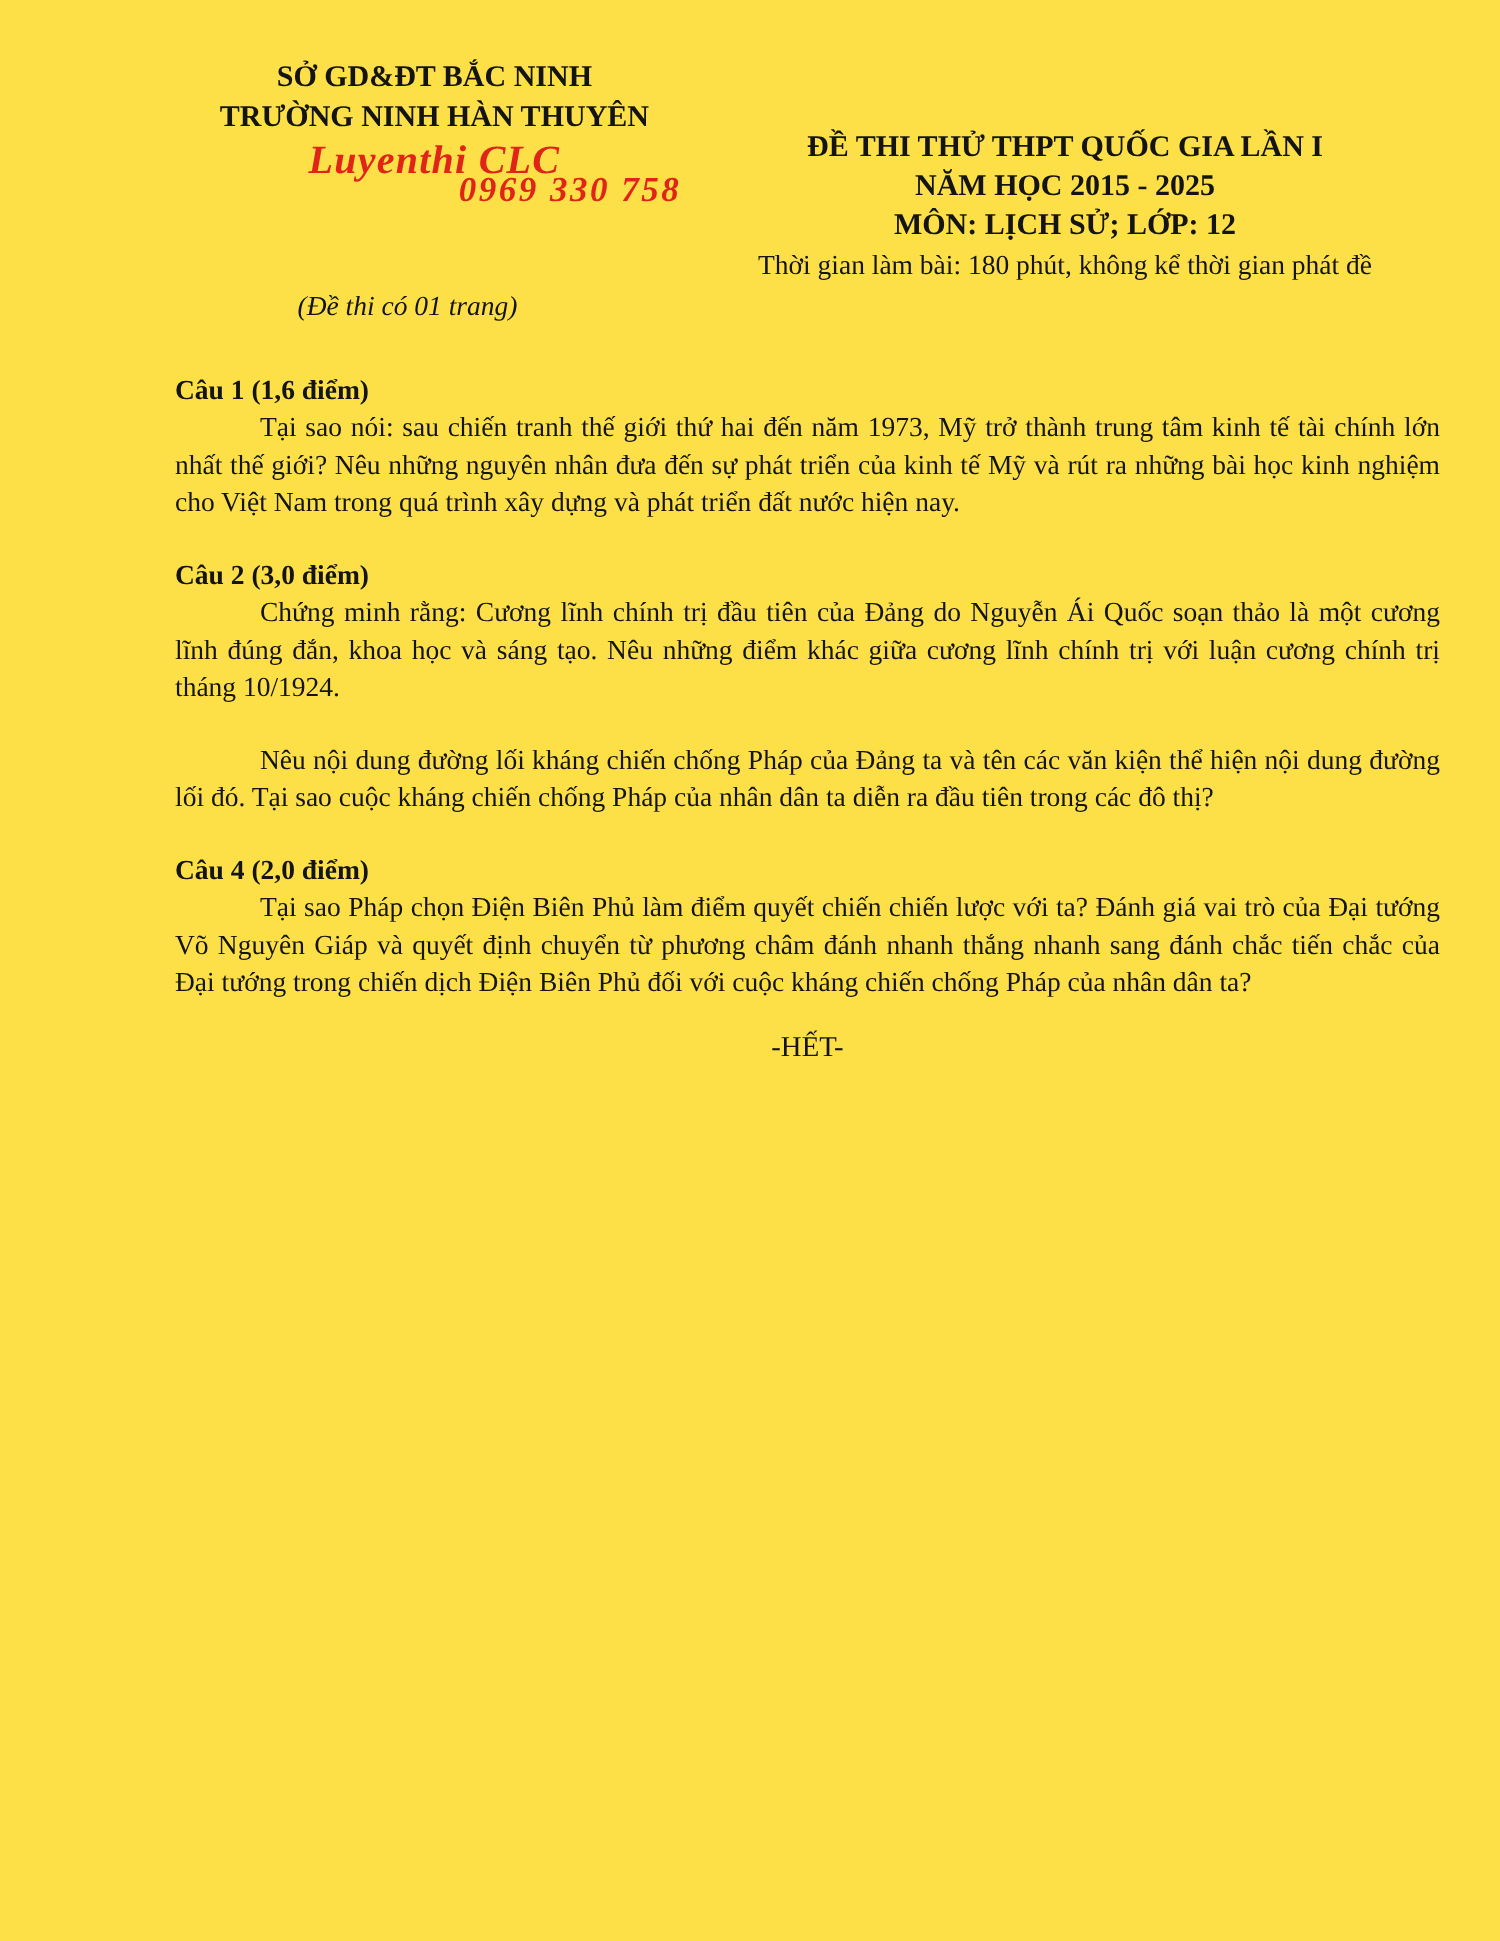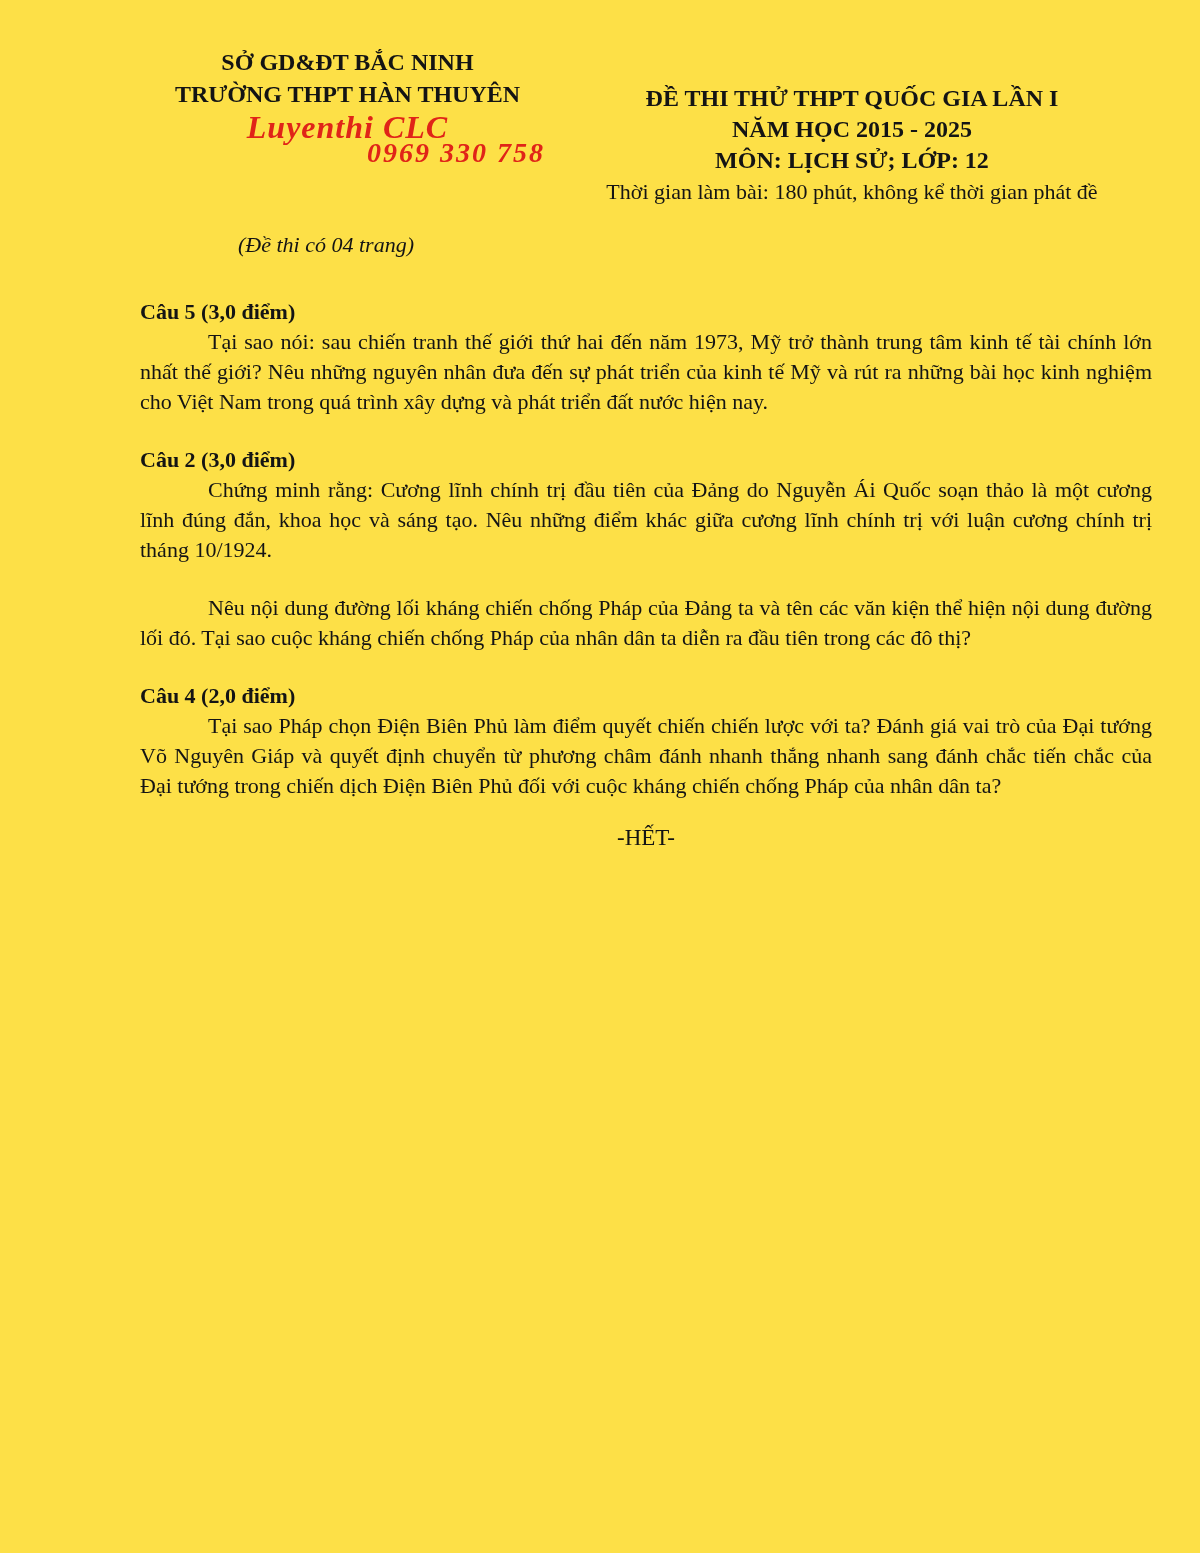"TRƯỜNG THPT HÀN THUYÊN" div.school-line { text: THPT -> NINH }
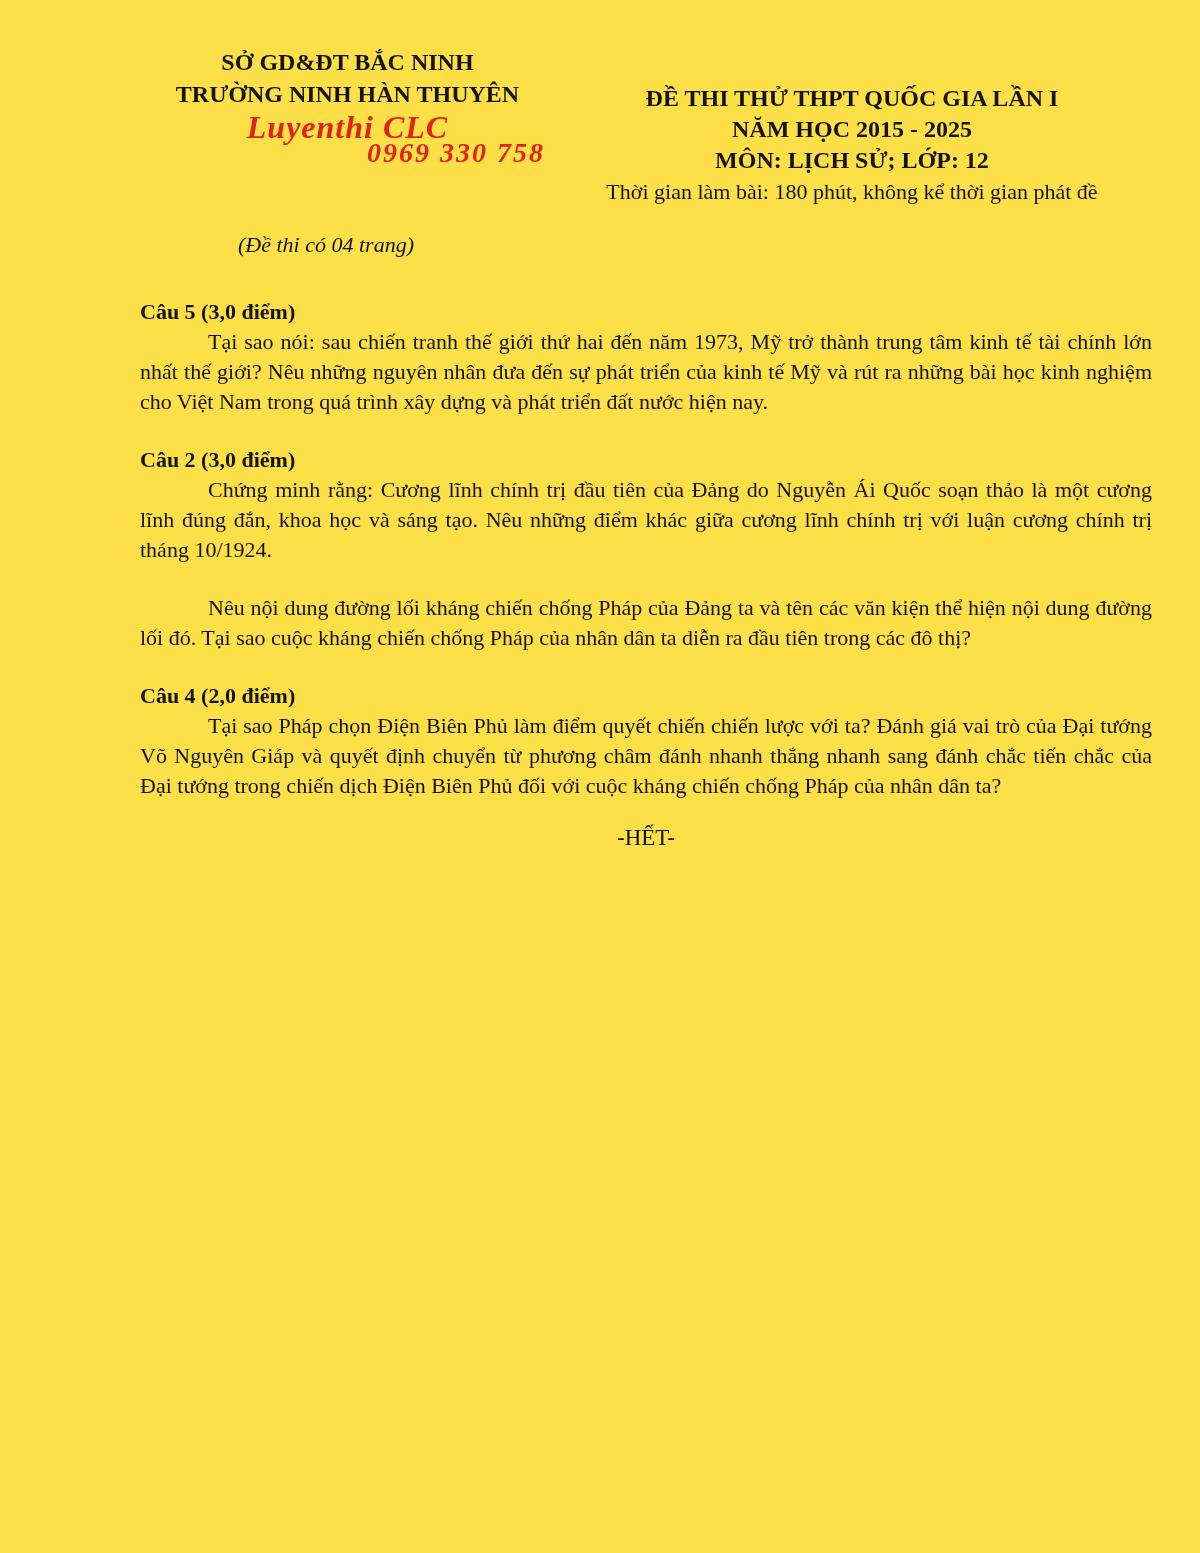"ĐỀ THI THỬ THPT QUỐC" .header-right { top: 83px -> 103px }
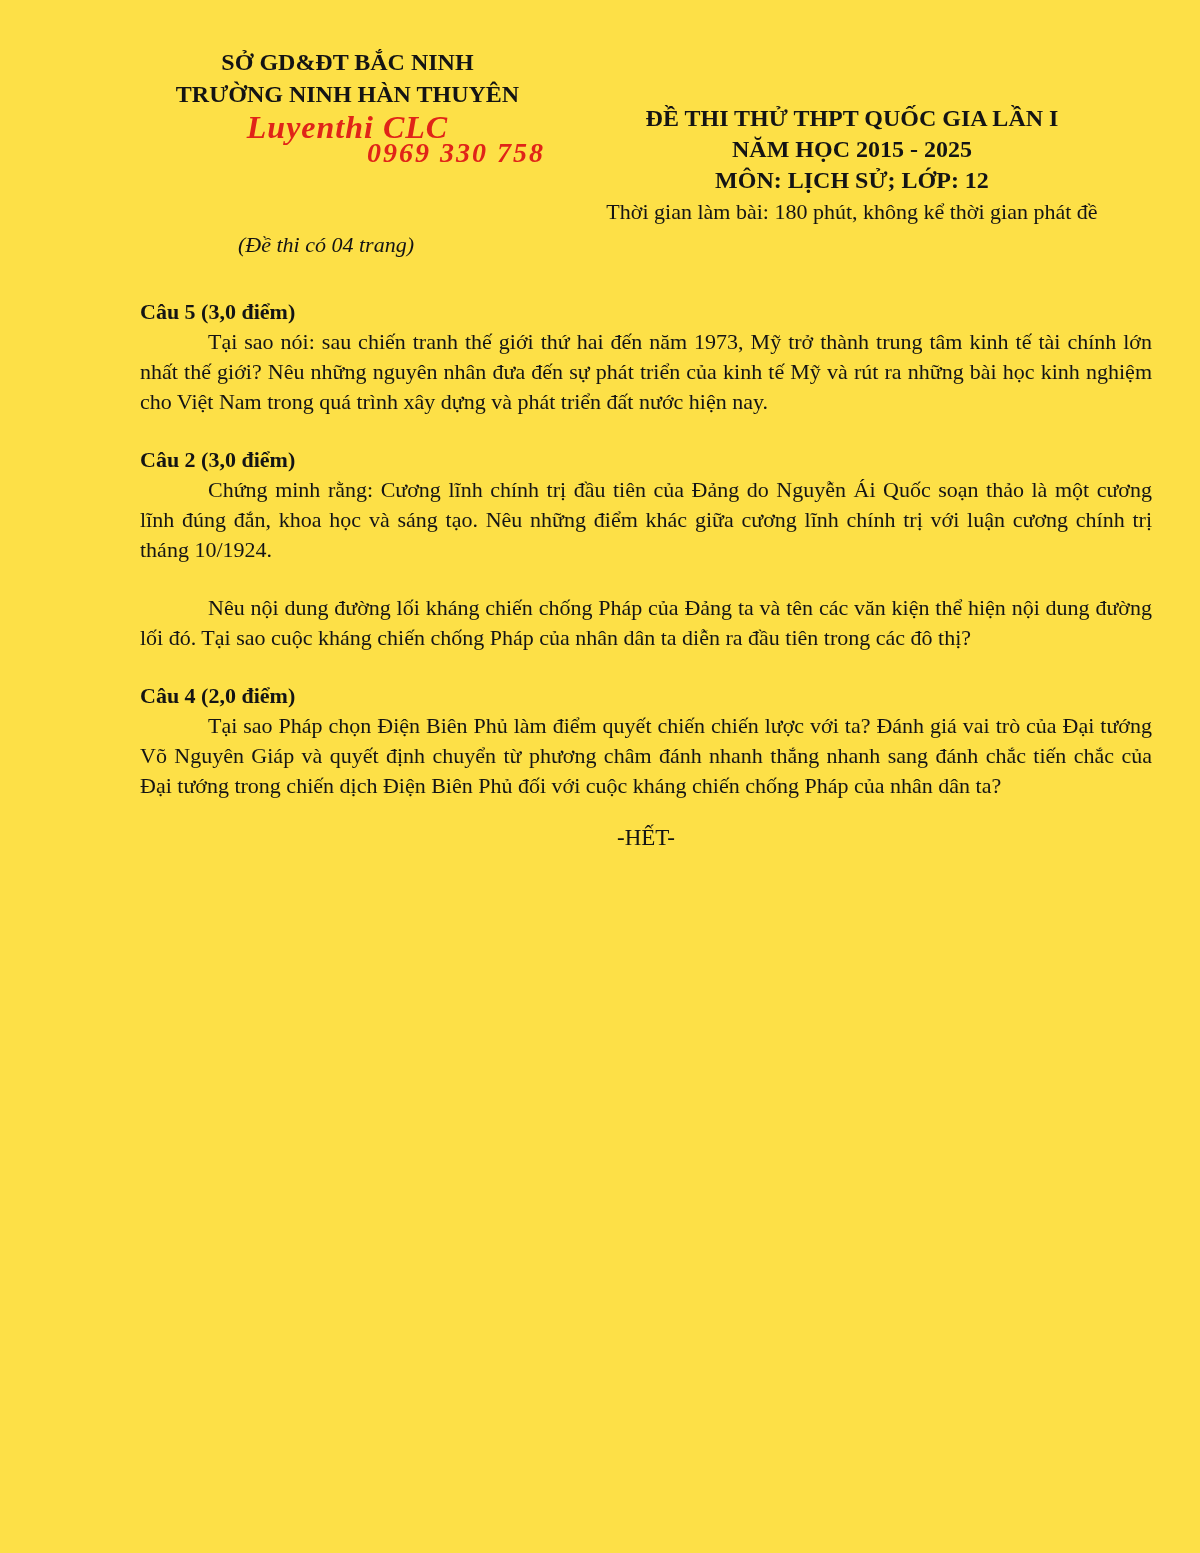"(Đề thi có 04 trang)" div.page-note { text: 04 -> 01 }
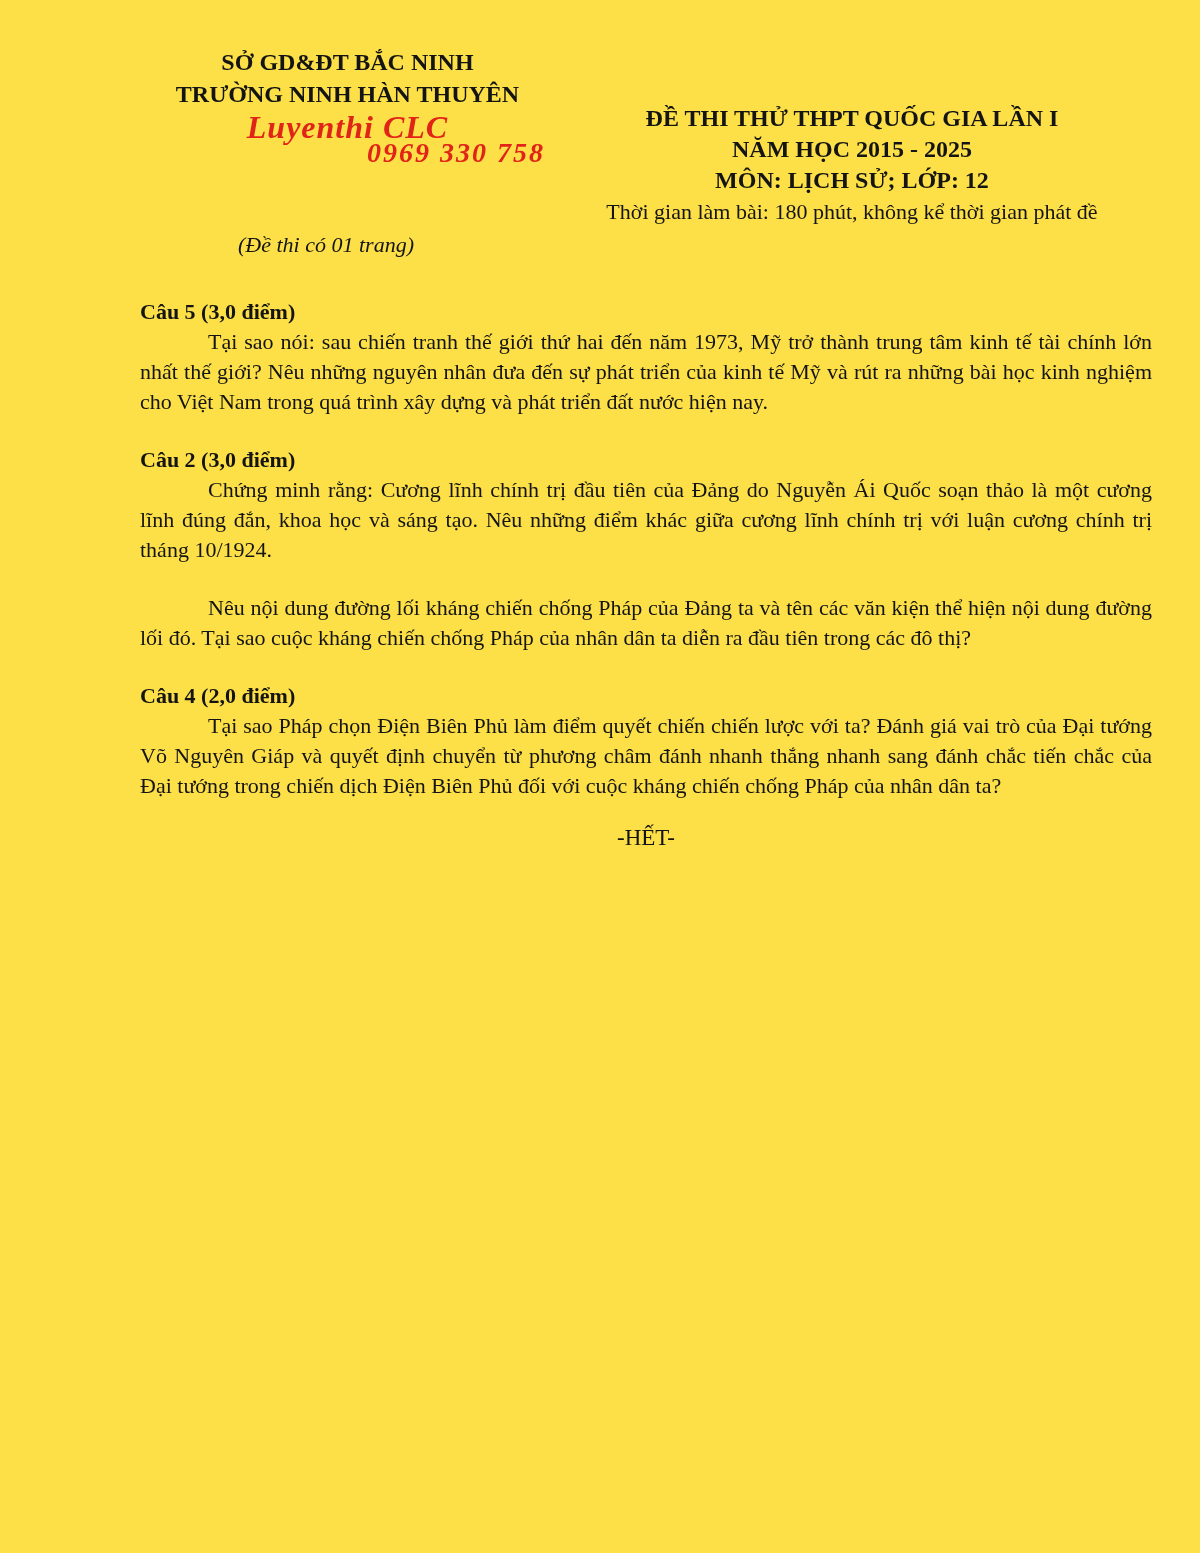"Câu 5 (3,0 điểm)" div.q-heading { text: 5 (3,0 -> 1 (1,6 }
